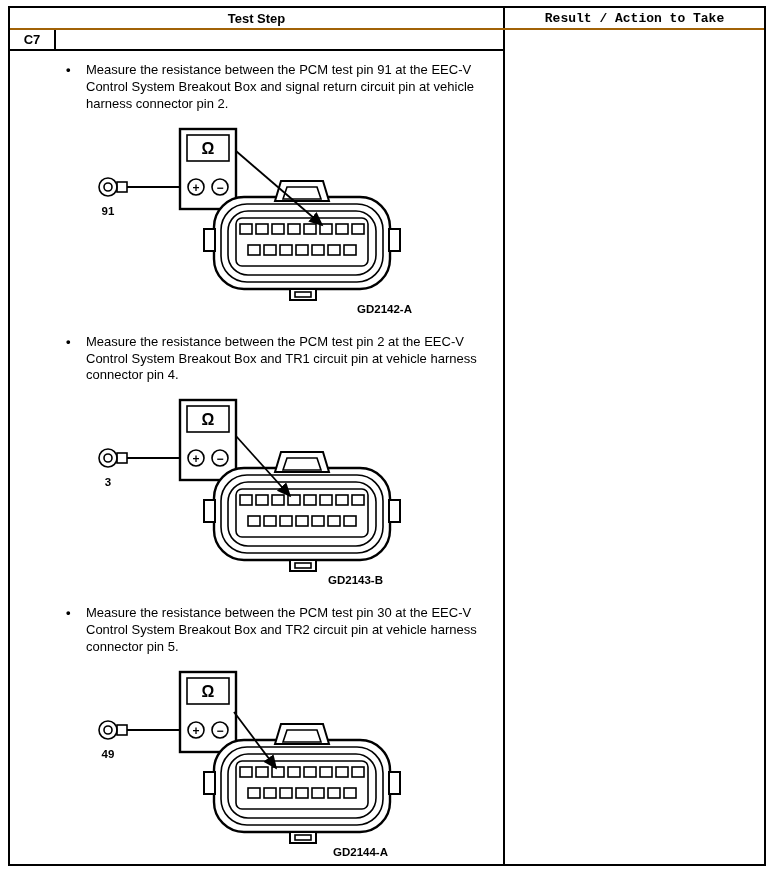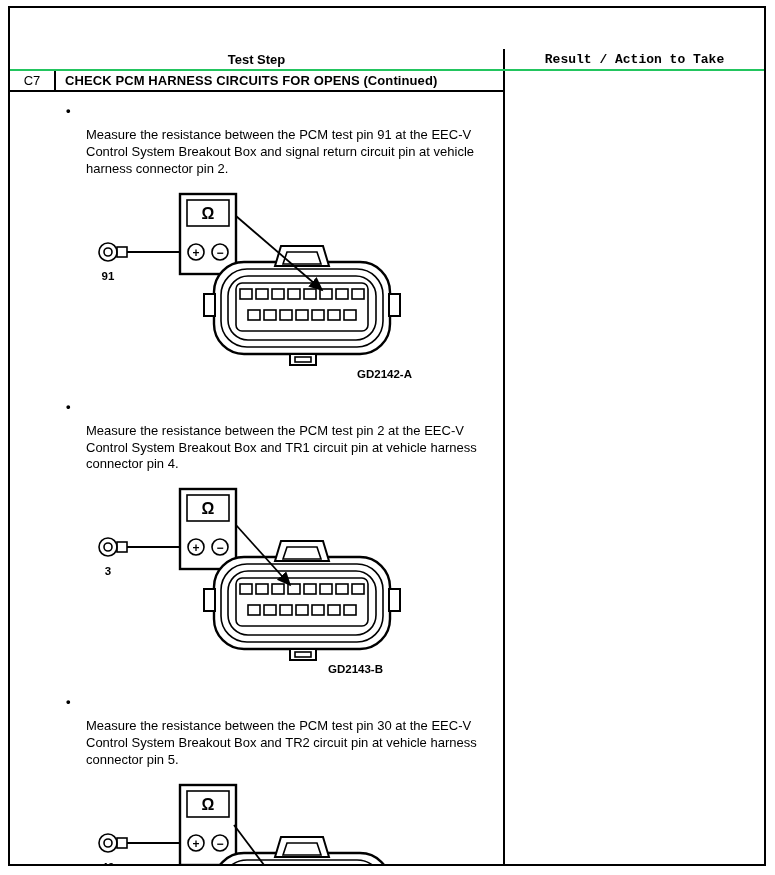"Test Step" .header-row { border-bottom: 2px solid #22c55e -> 2px solid #a16207; margin-top: 41px -> none }
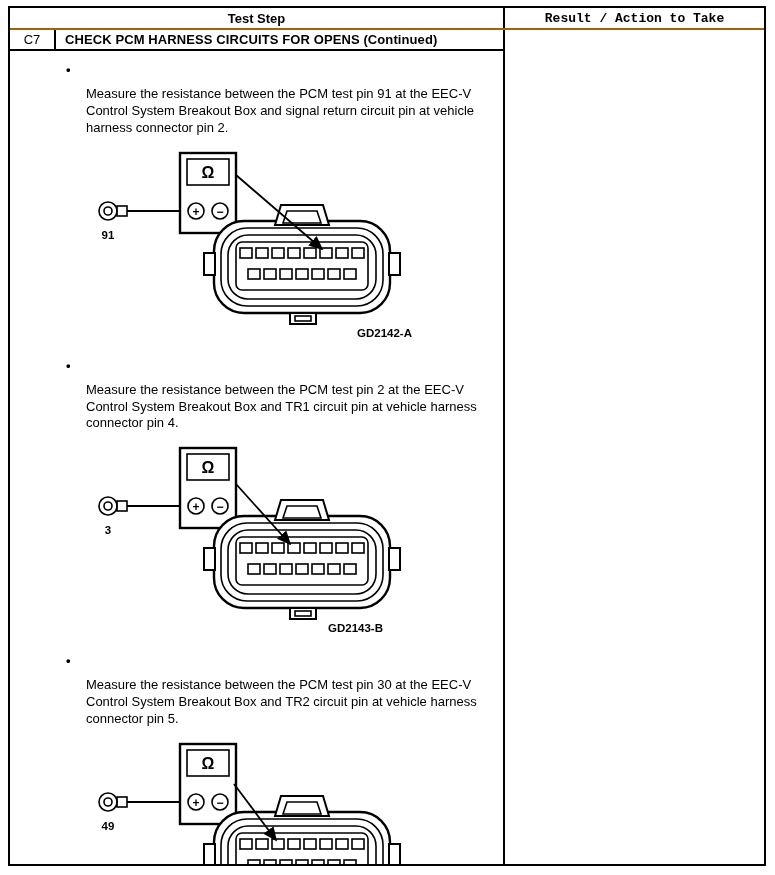"C7" .step-id { font-weight: normal -> bold }
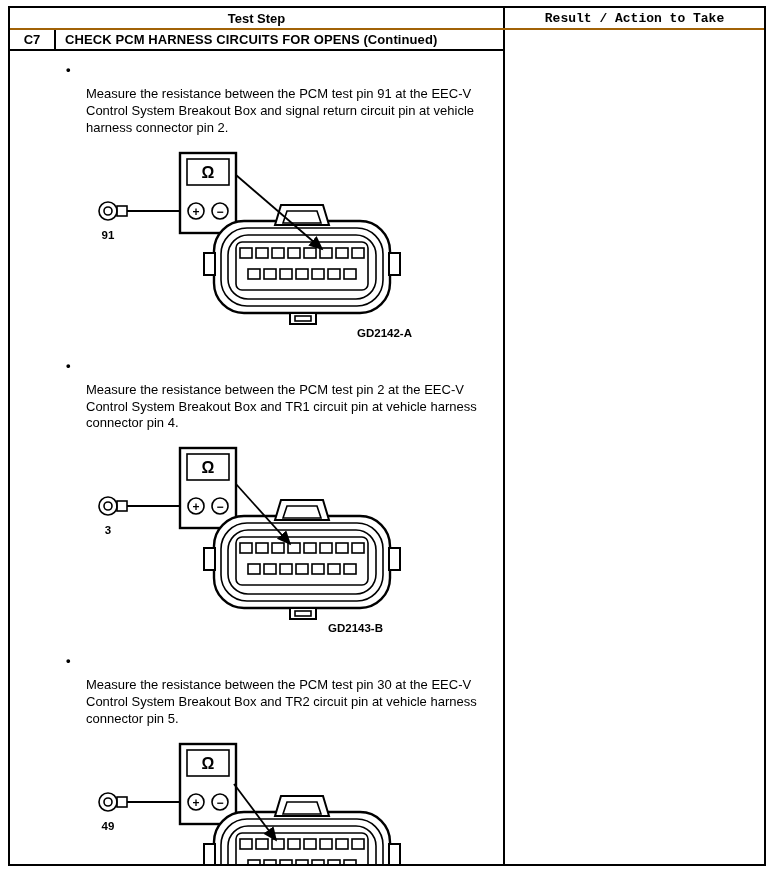"CHECK PCM HARNESS CIRCUITS FOR" div.step-title { html: <div>CHECK PCM HARNESS CIRCUITS FOR OPENS (Continued)</div> -> none }
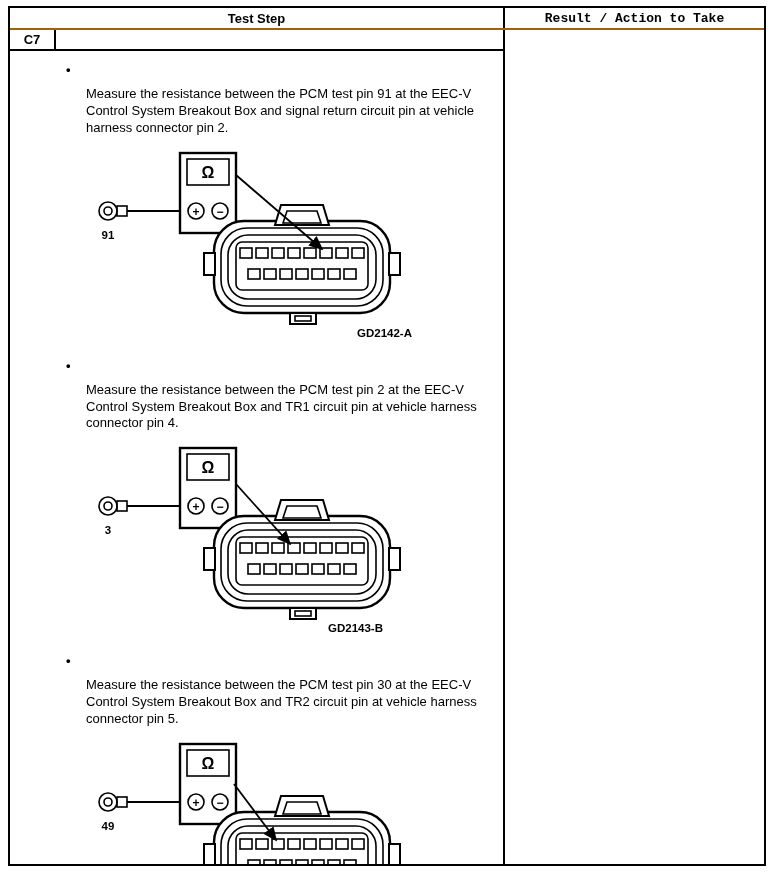"Measure the resistance between the" .btext { margin-top: 24px -> none }
